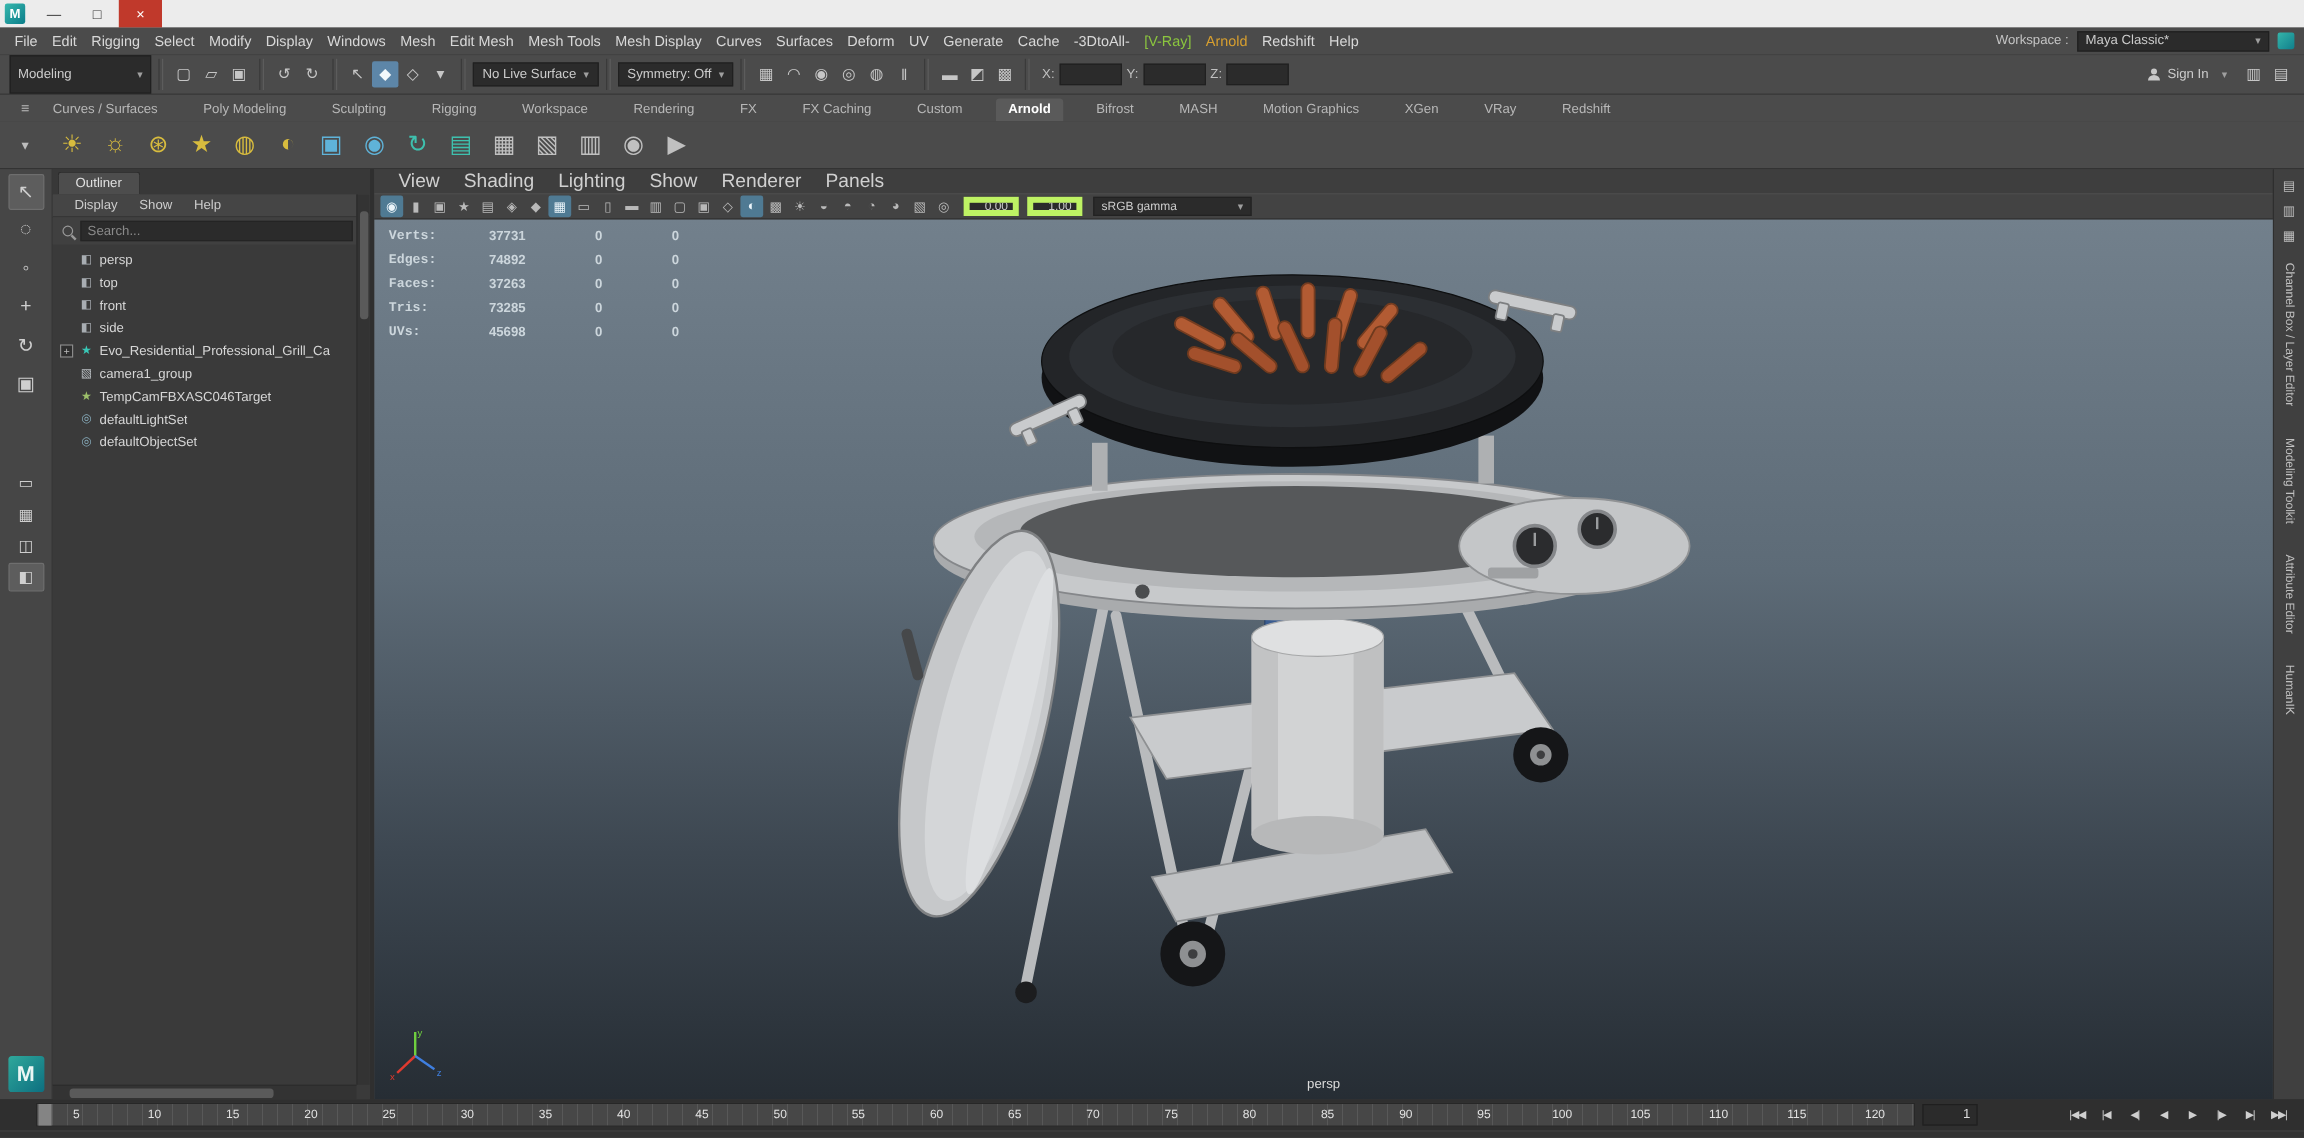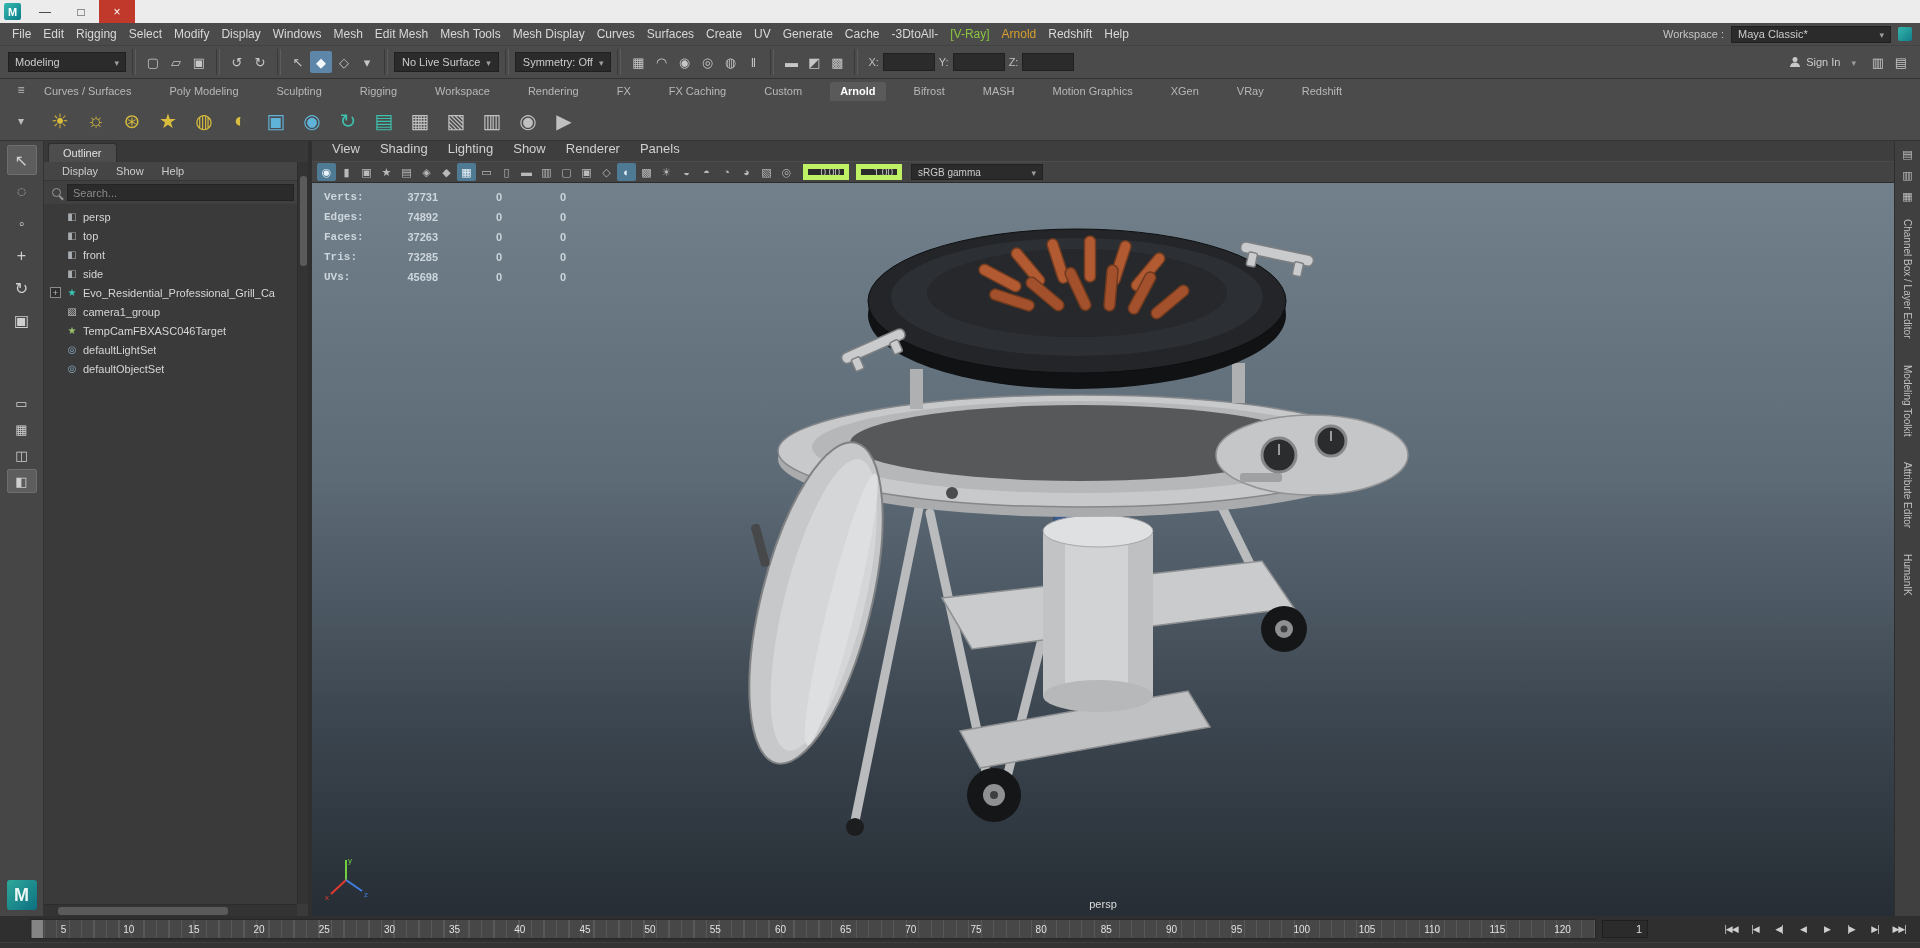"Create" div.menu-item { text: Create -> Deform }
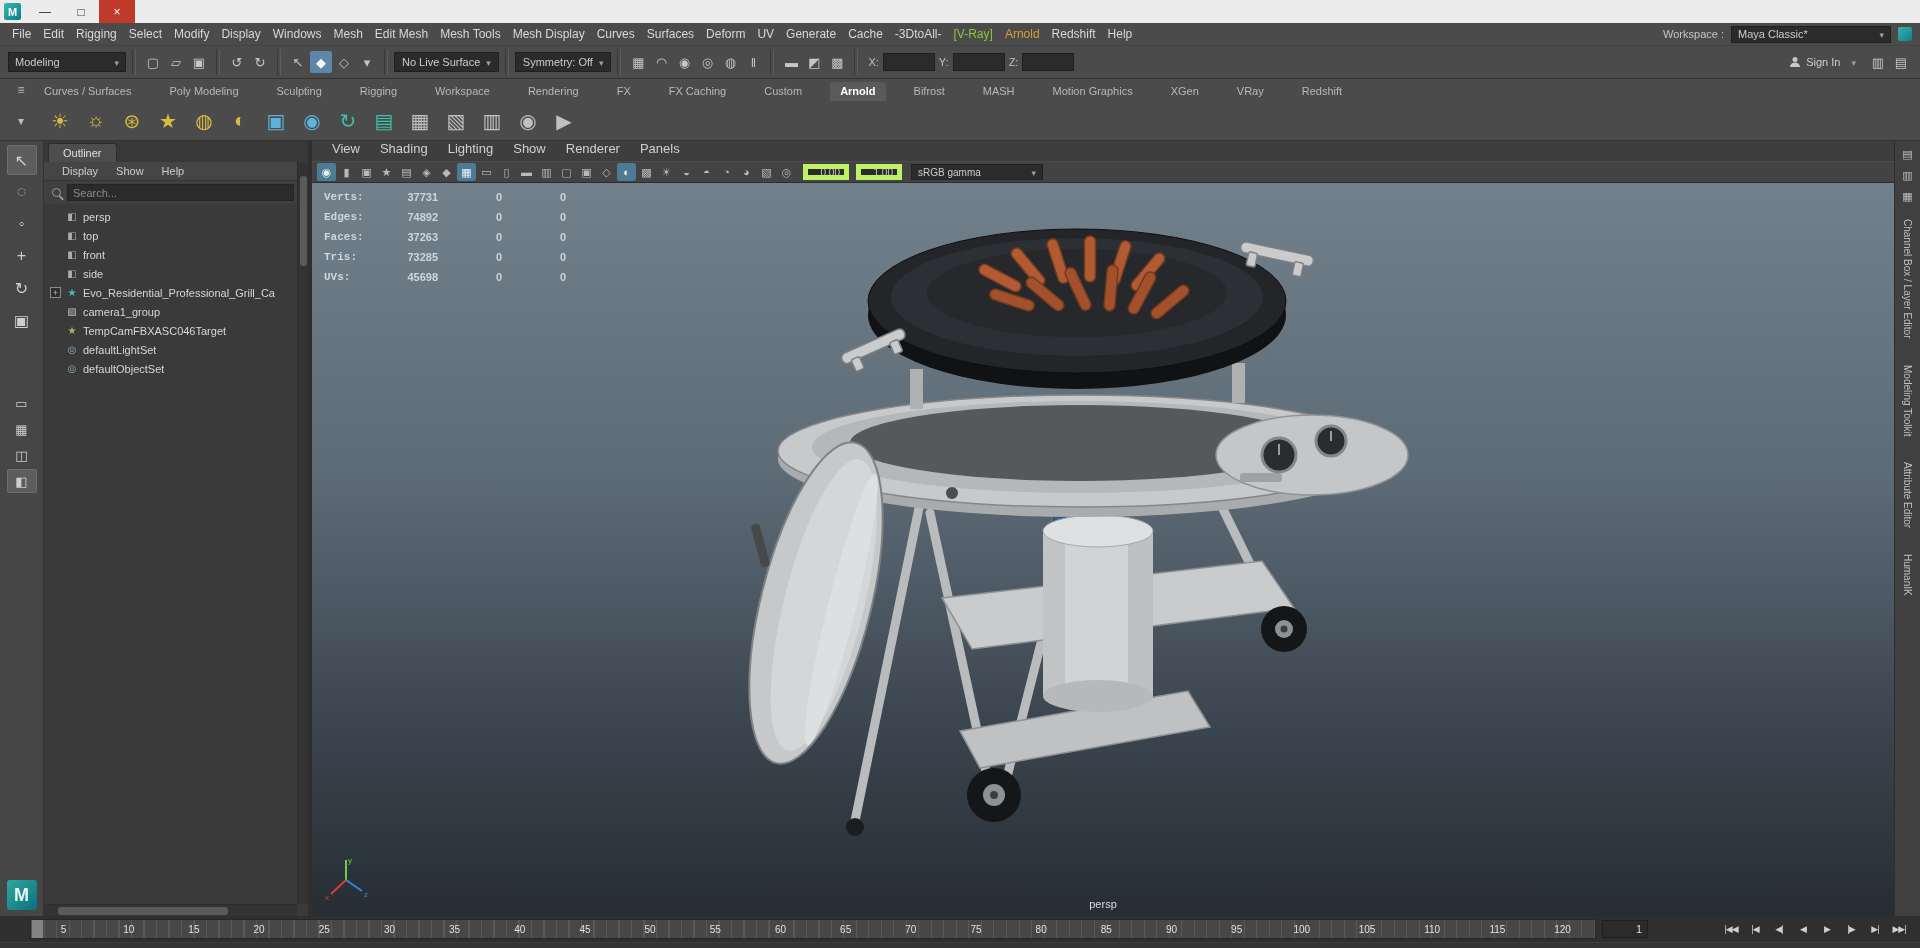"Modeling" .mode-dd { height: 20px -> 32px }
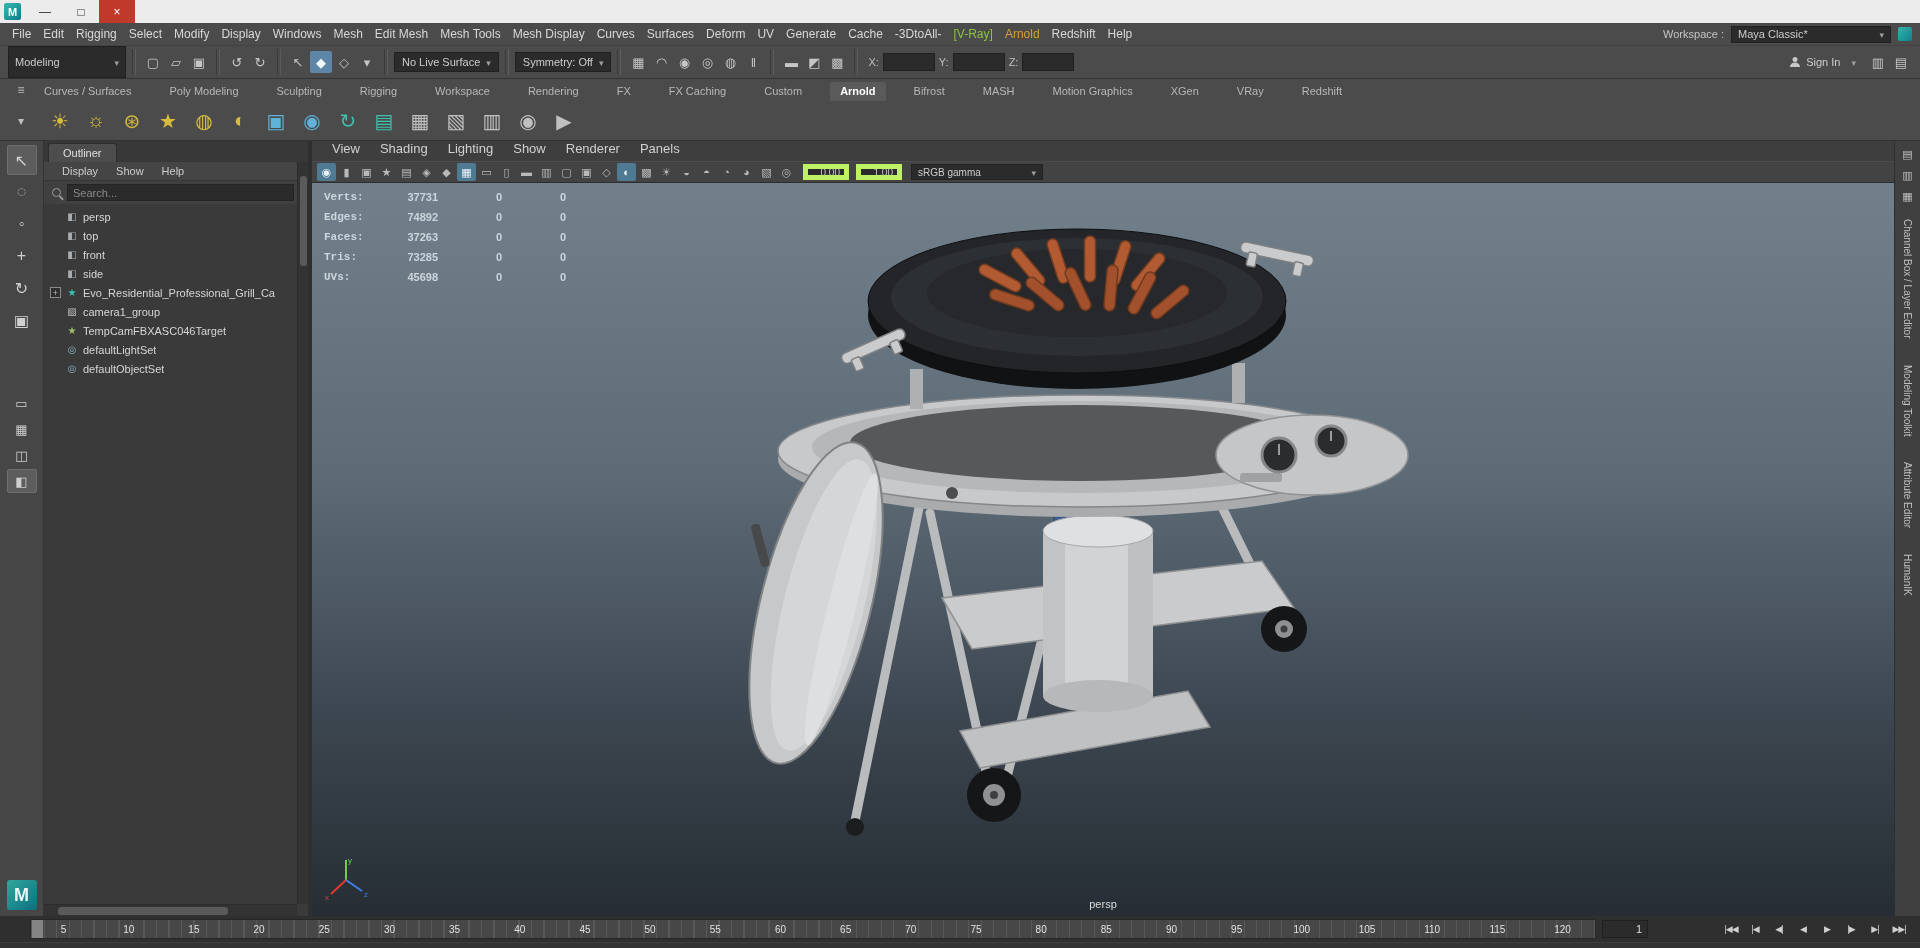"View" .vp-menus { align-items: flex-start -> flex-end; font-size: 13px -> 16px }
